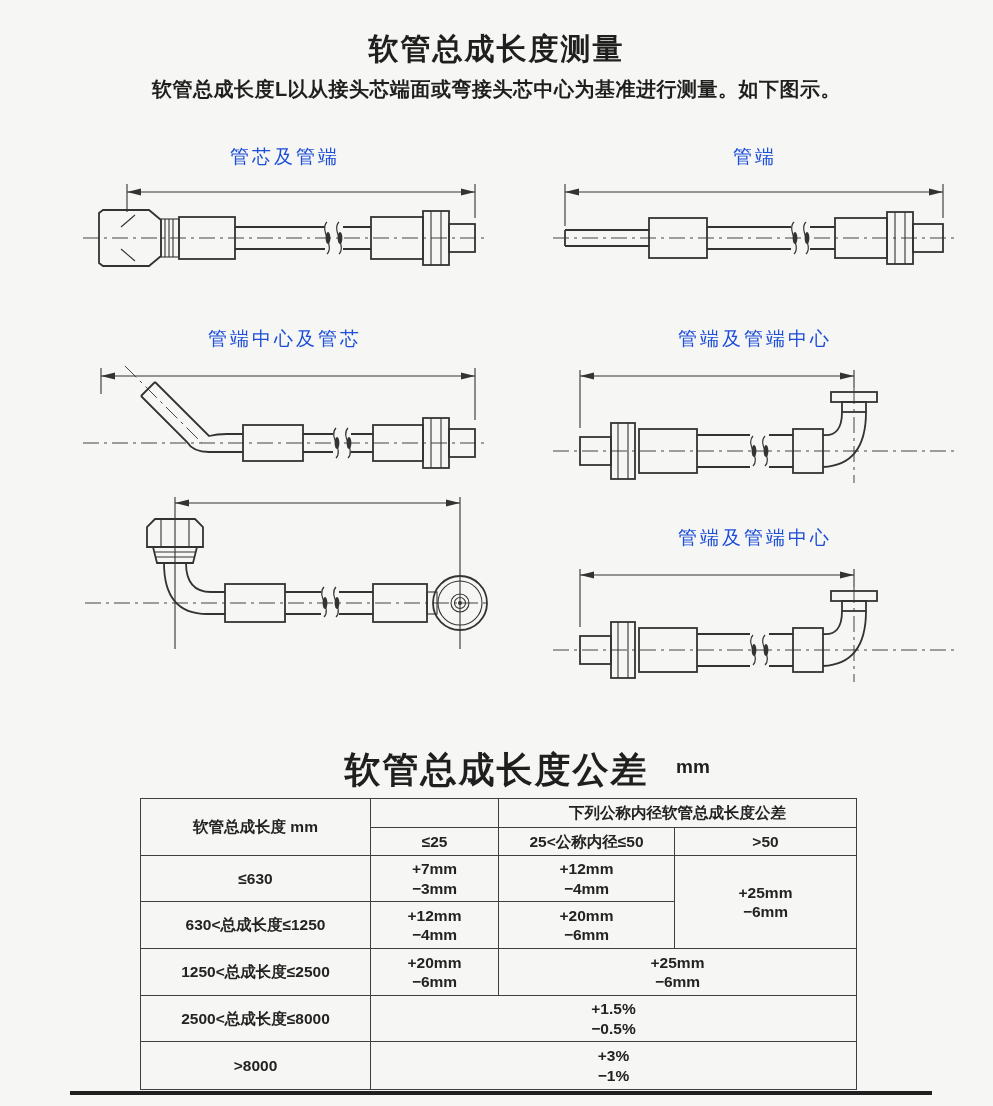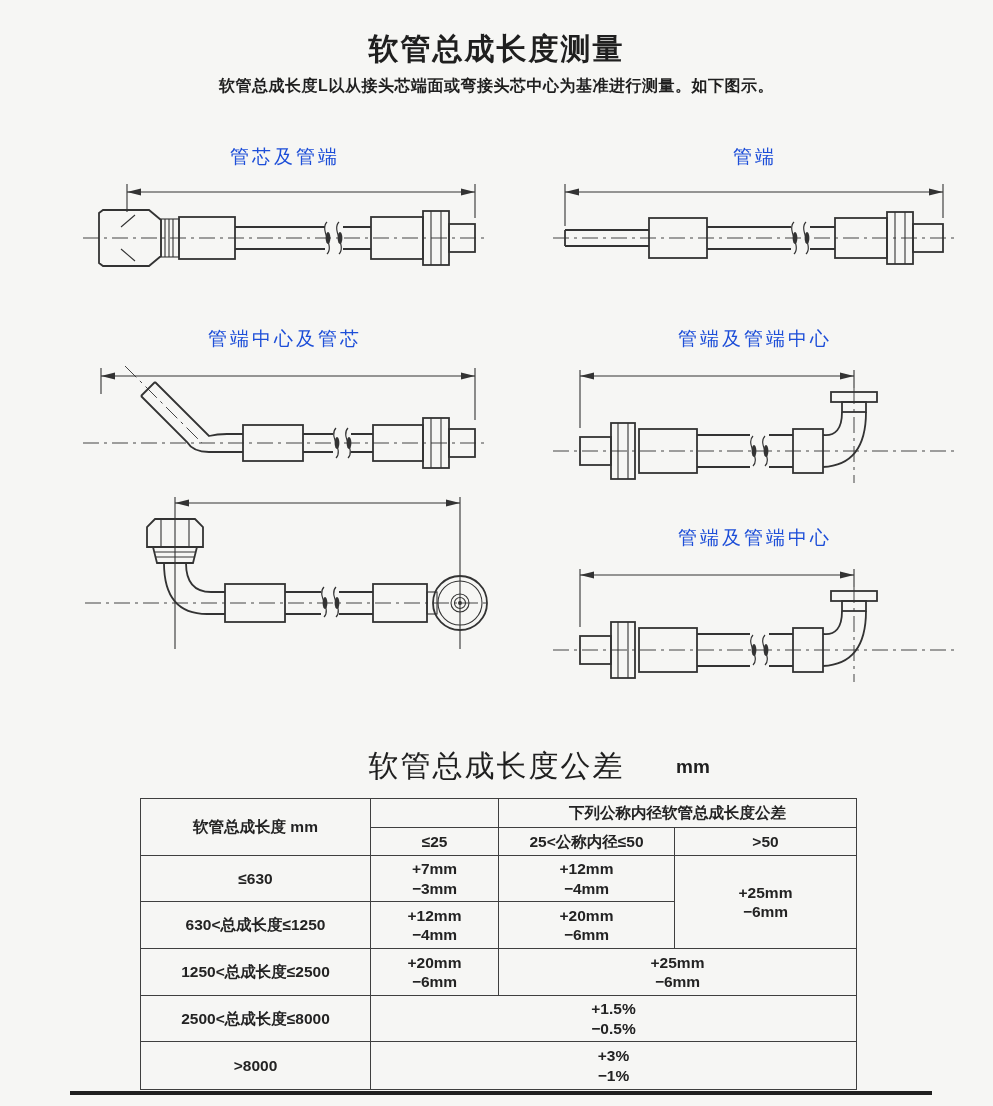"软管总成长度L以从接头芯端面或弯接头芯中心为基准进行测量。如下图示。" .subtitle { font-size: 16px -> 20px }
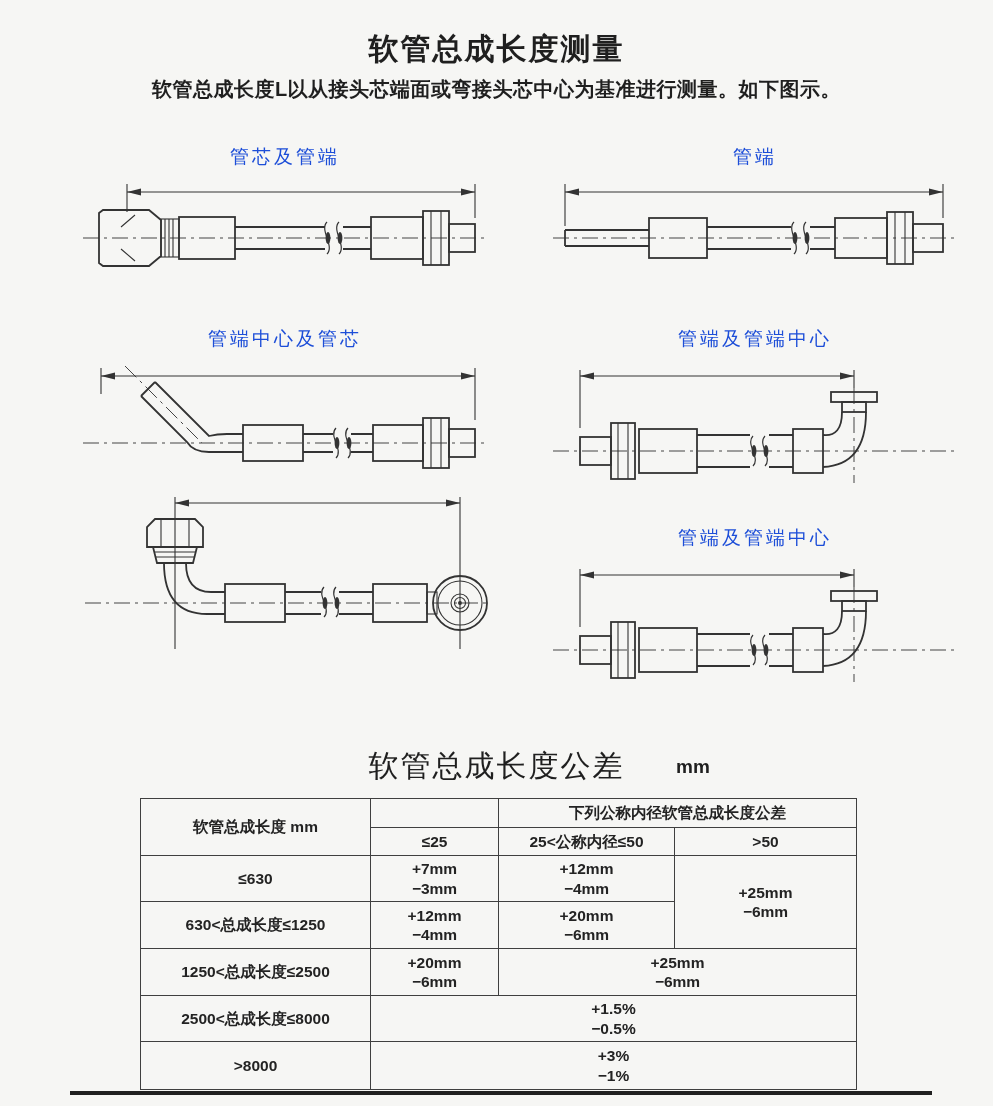"软管总成长度公差" .section-title { font-size: 30px -> 36px; font-weight: normal -> bold }
